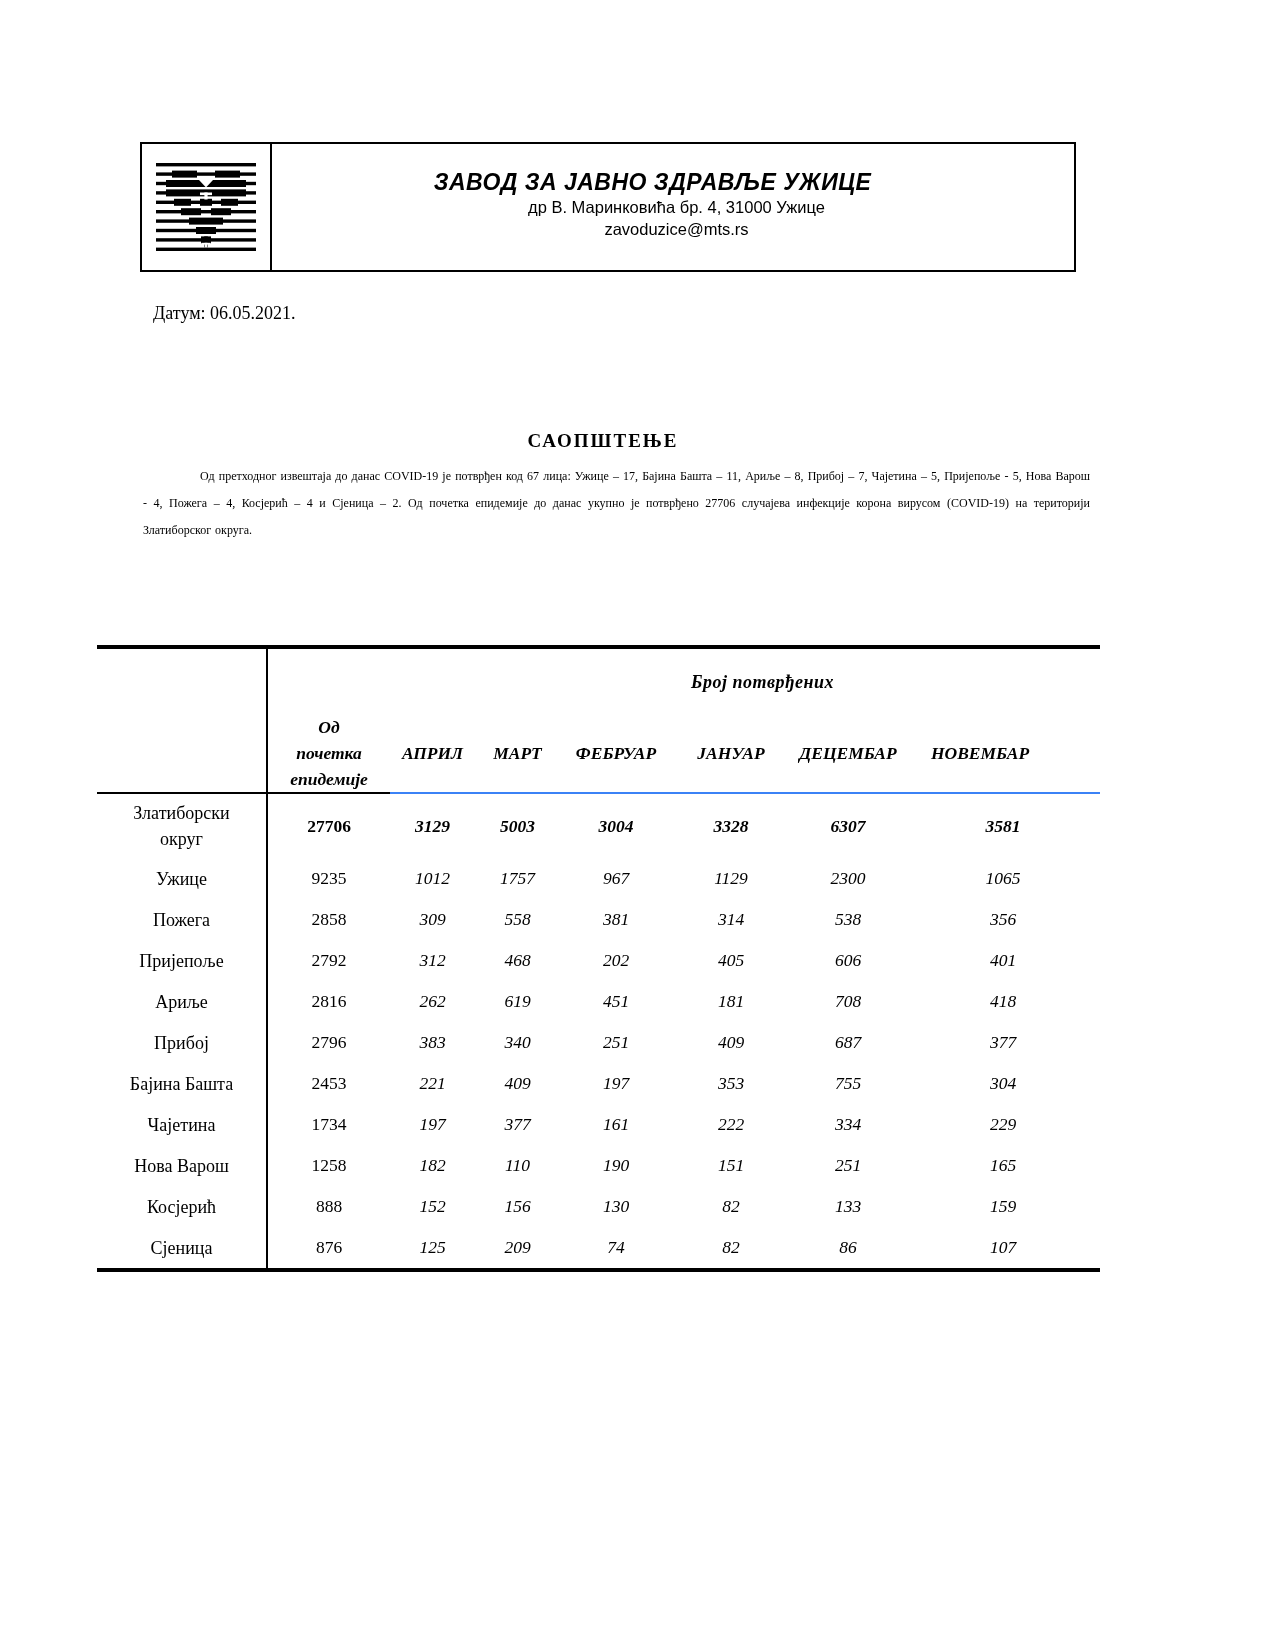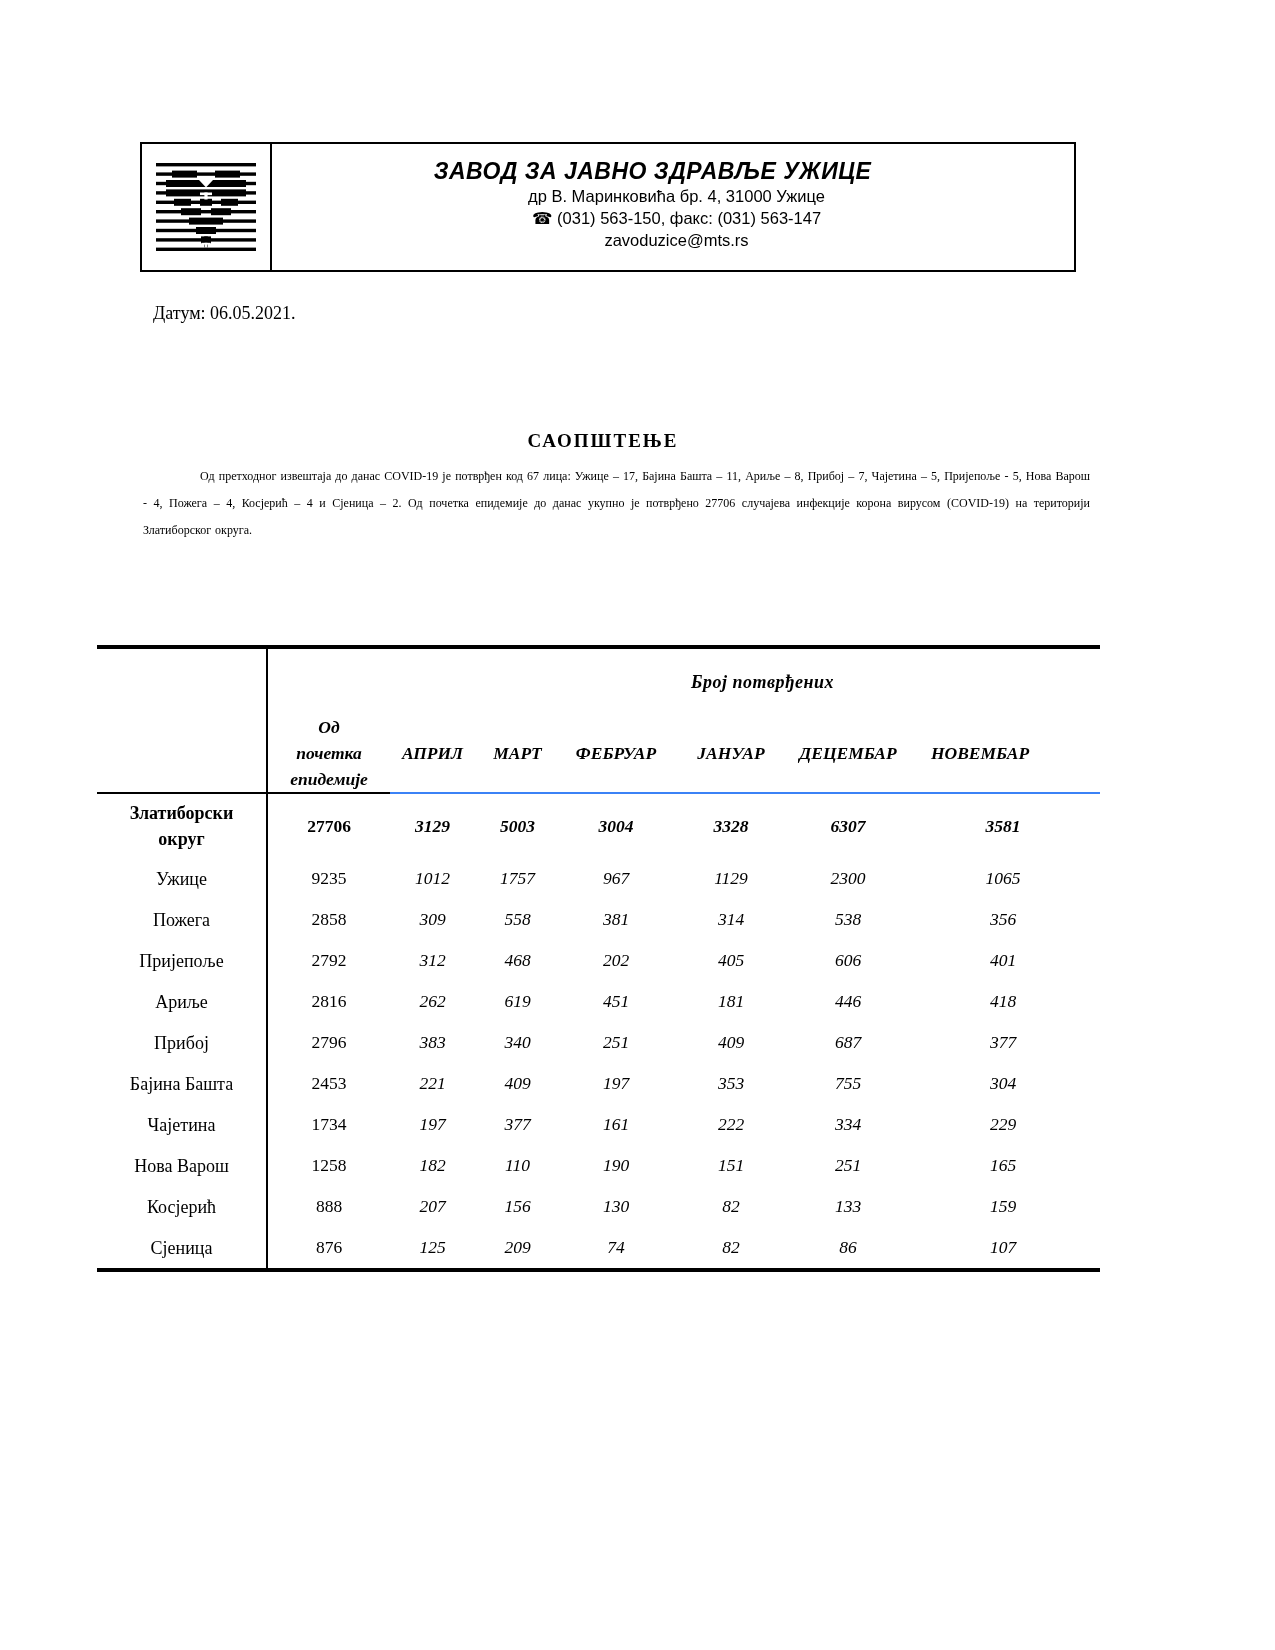"☎ (031) 563-150, факс: (031)" div.inst-line { html: <div><span>☎</span> <span>(031) 563-150, факс: (031) 563-147</span></div> -> none }
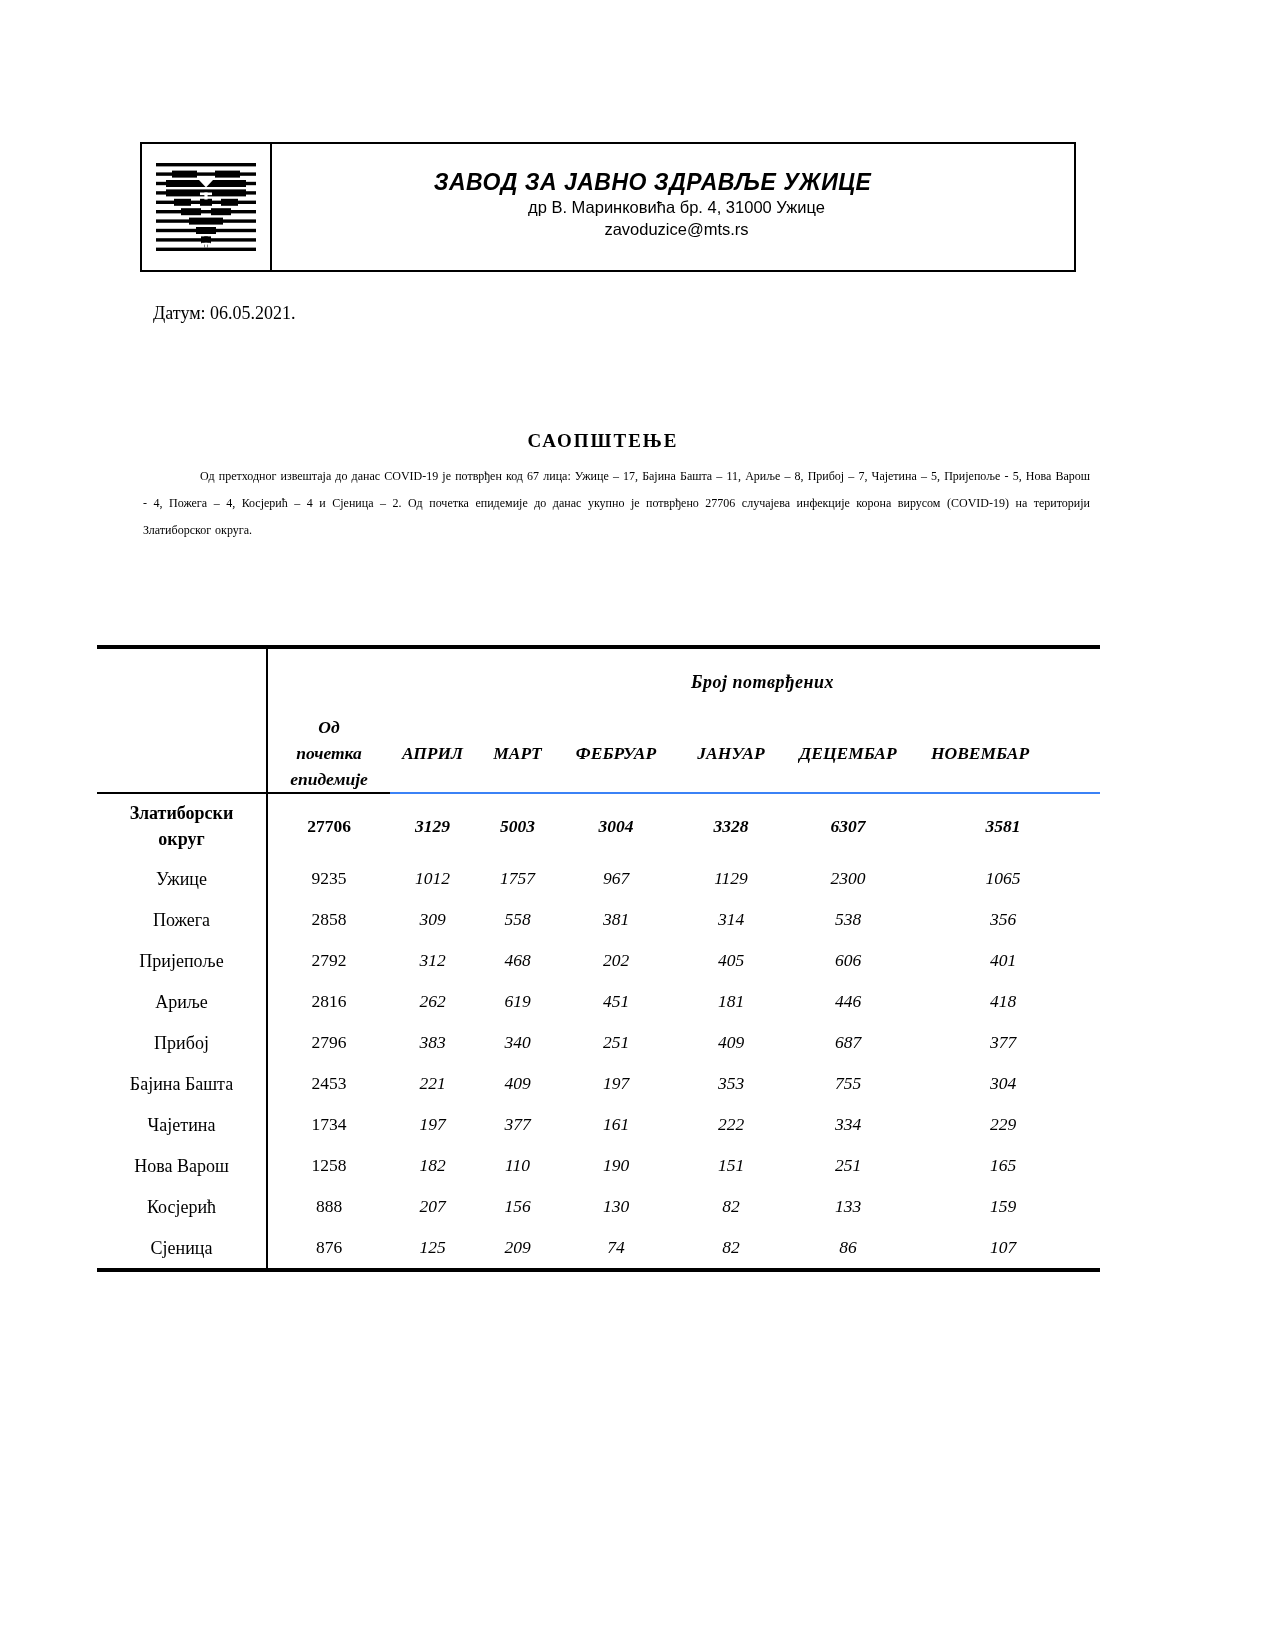"Златиборски" tr.total-row td.label-cell { font-weight: bold -> normal }
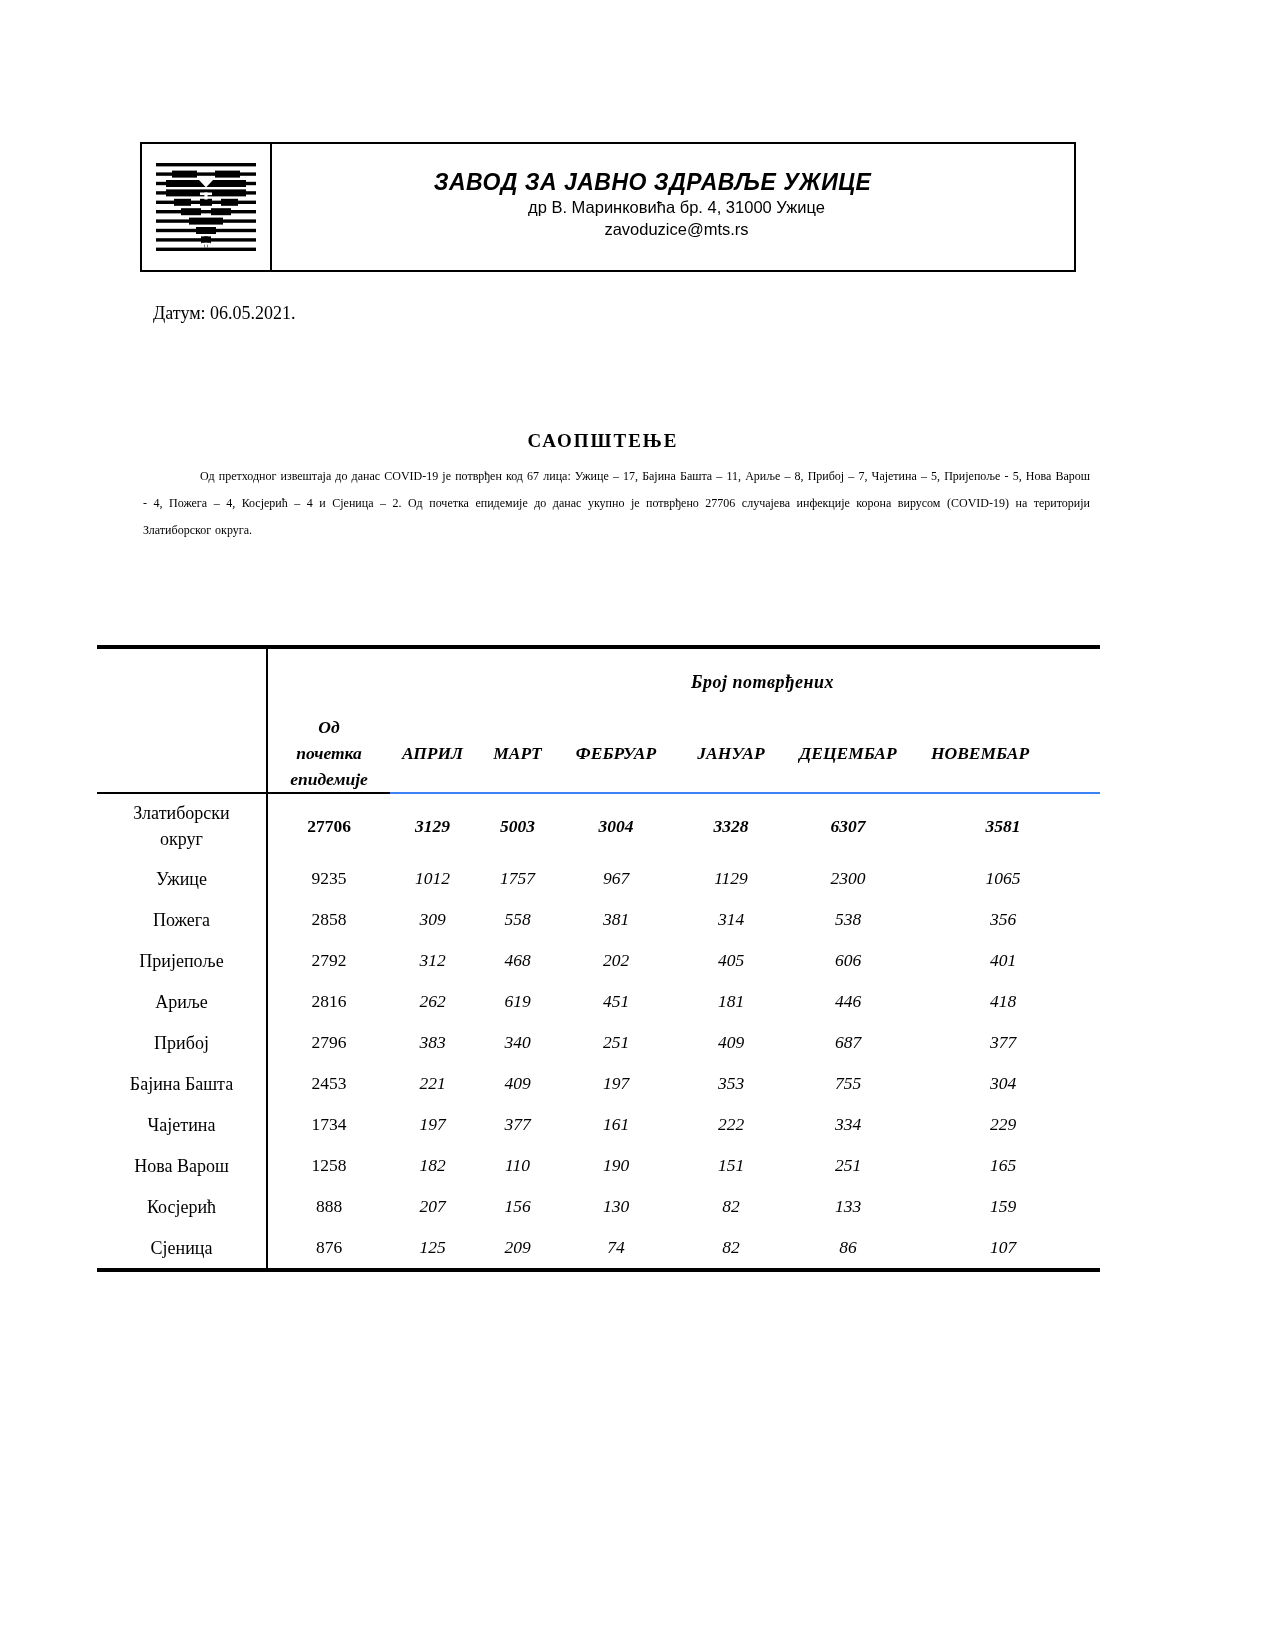"446" td.month-cell { text: 446 -> 708 }
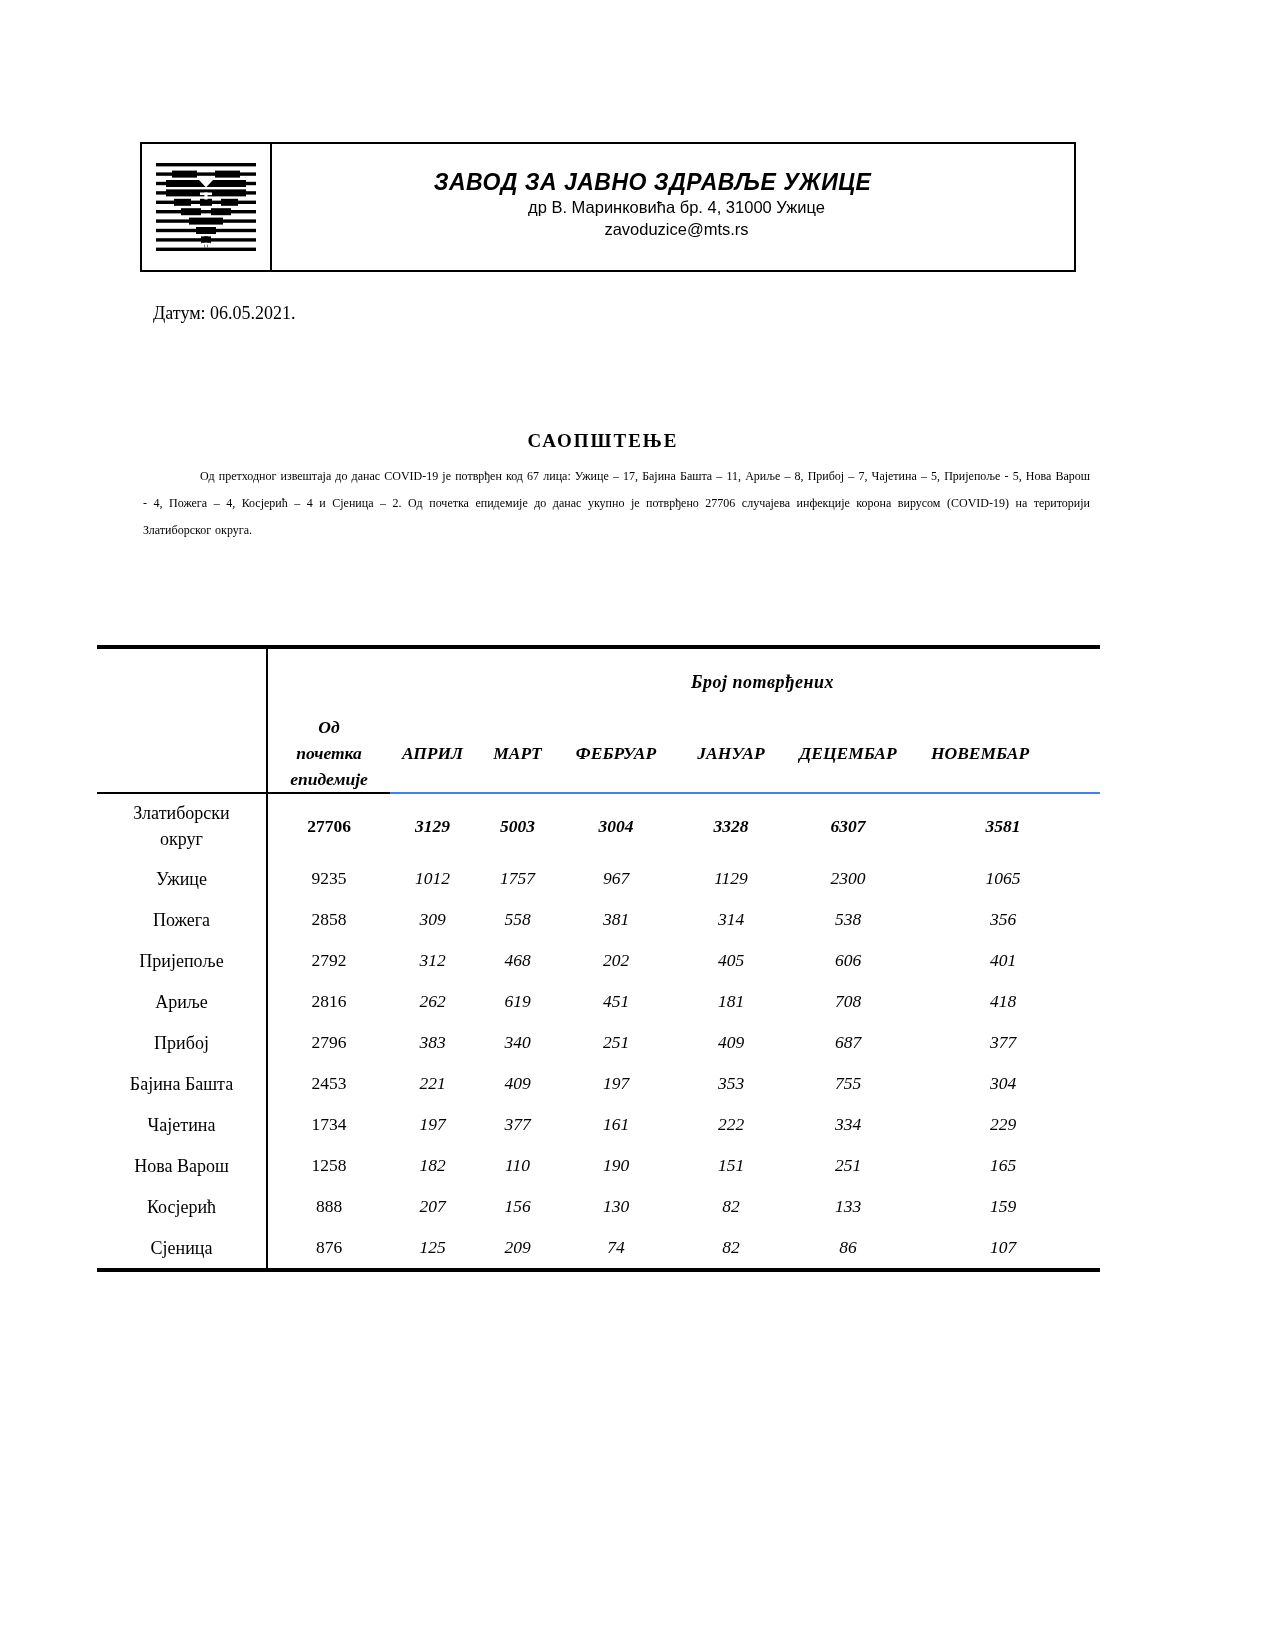"207" td.month-cell { text: 207 -> 152 }
